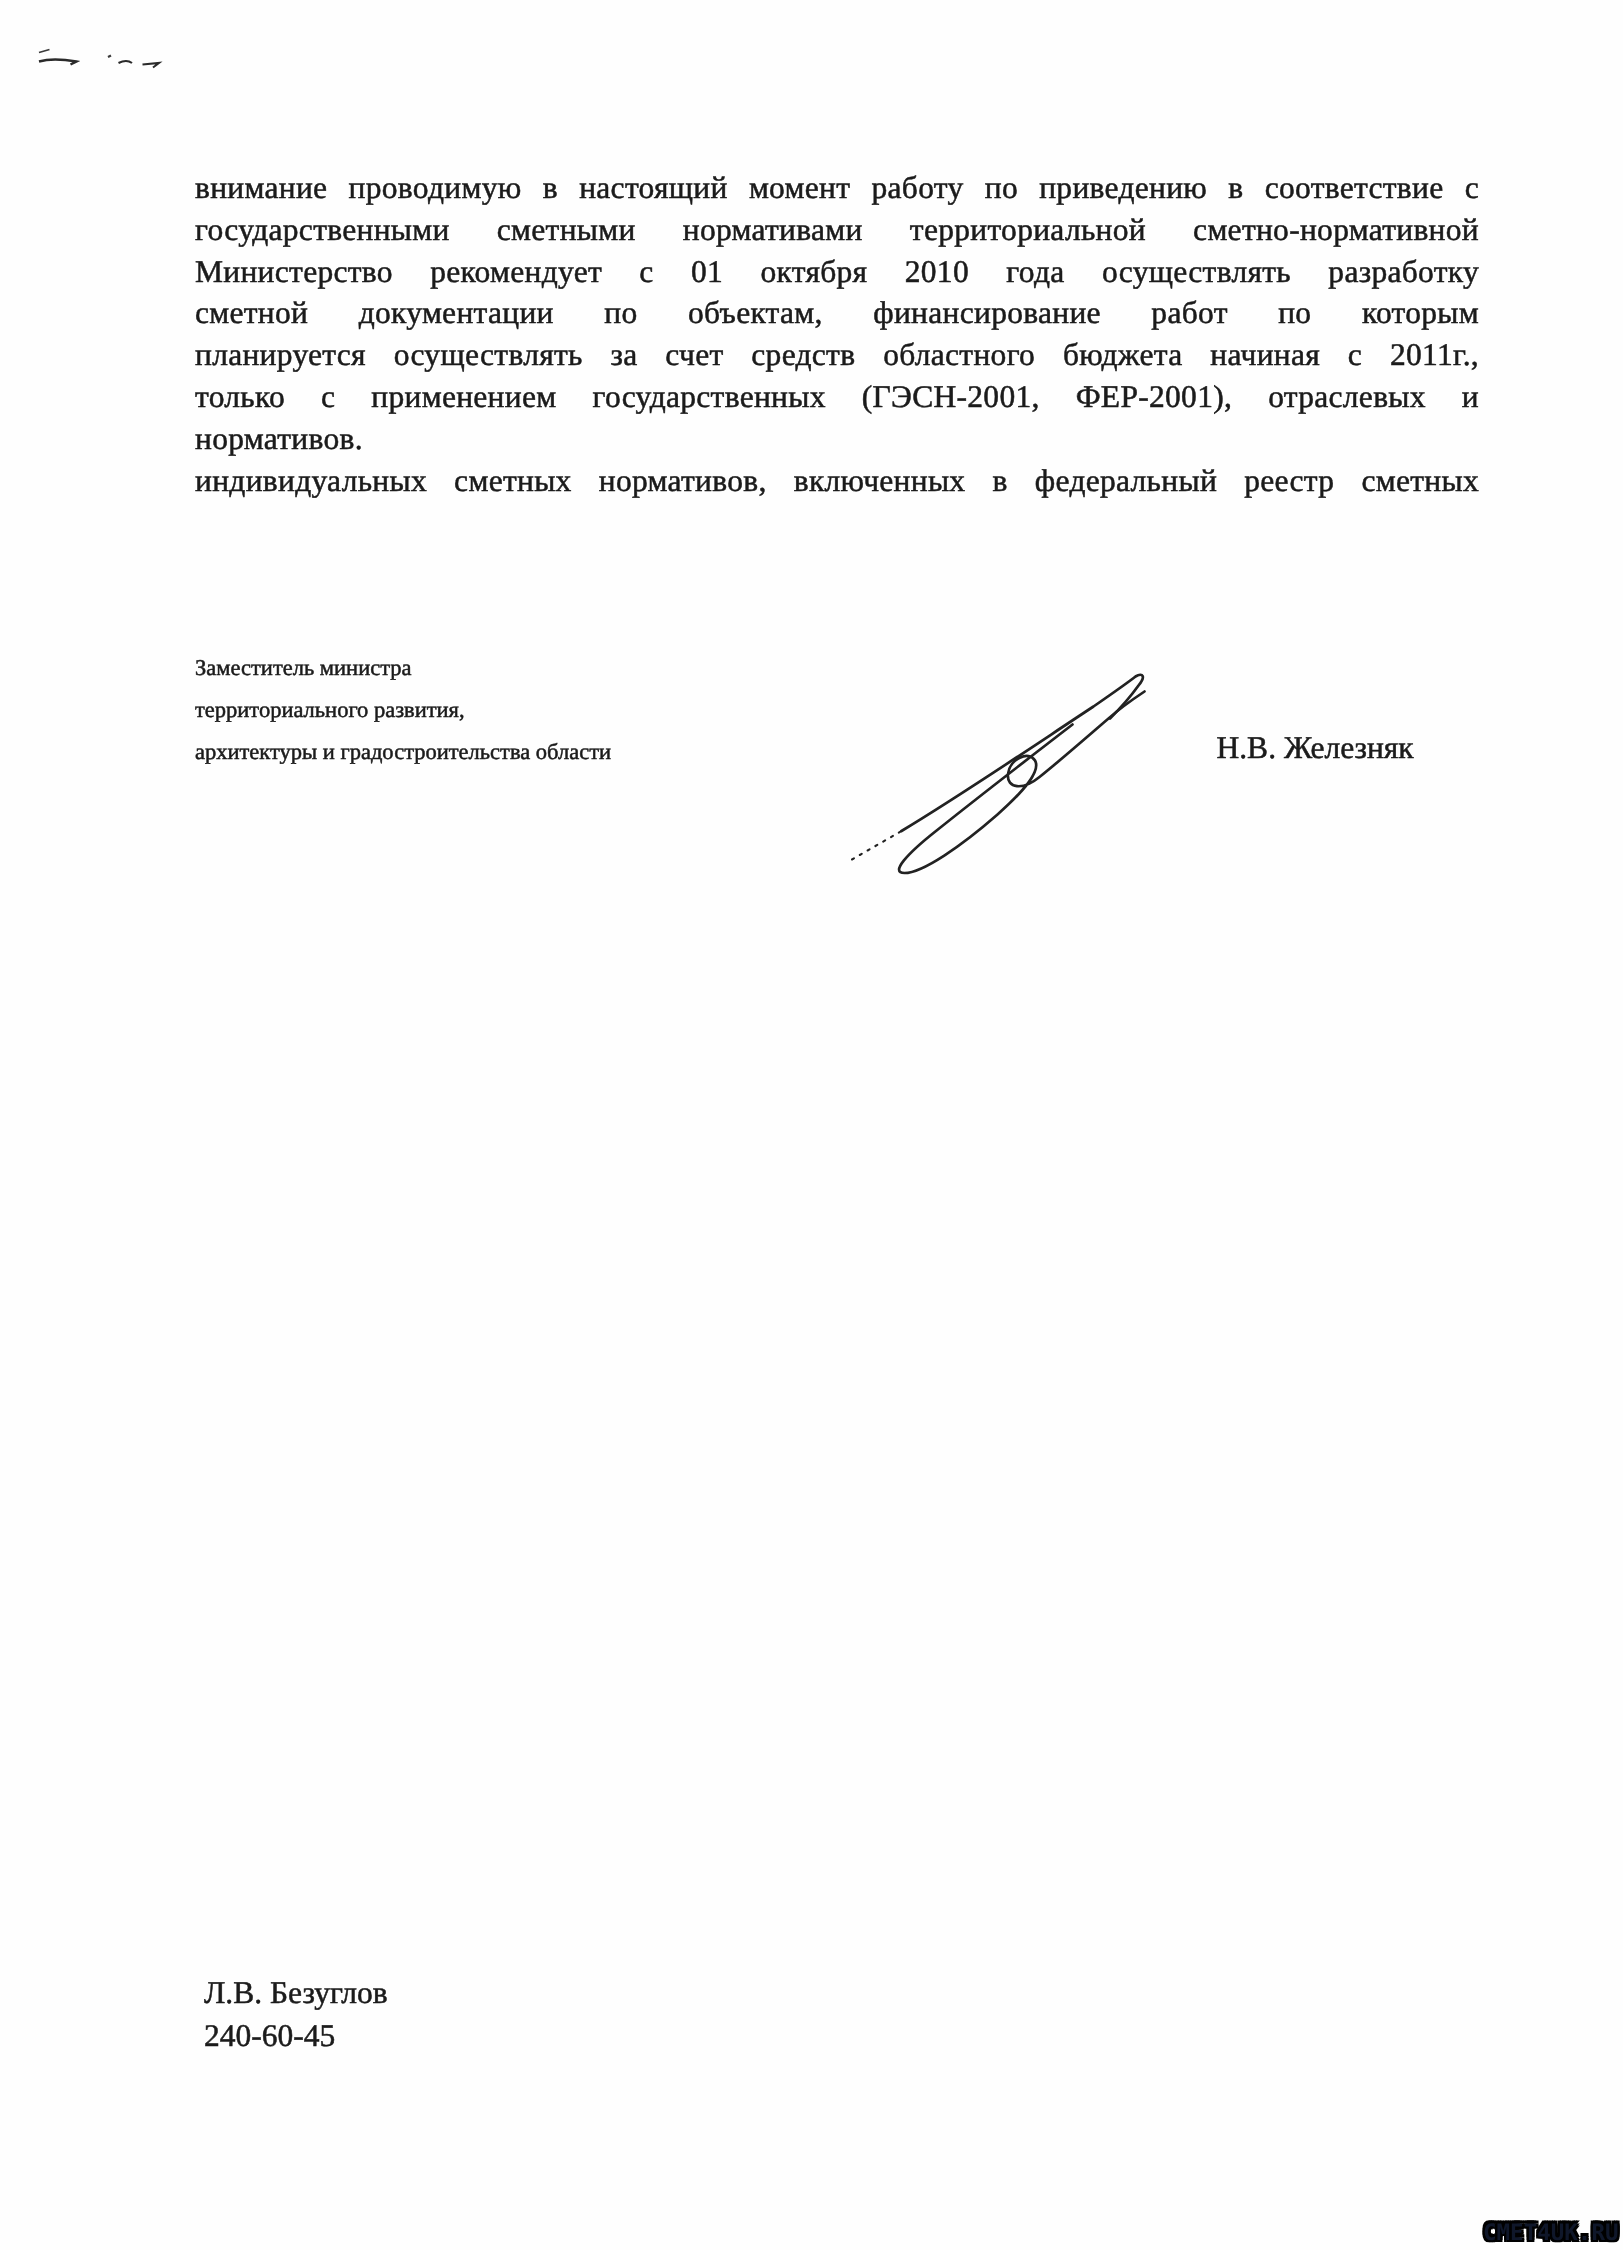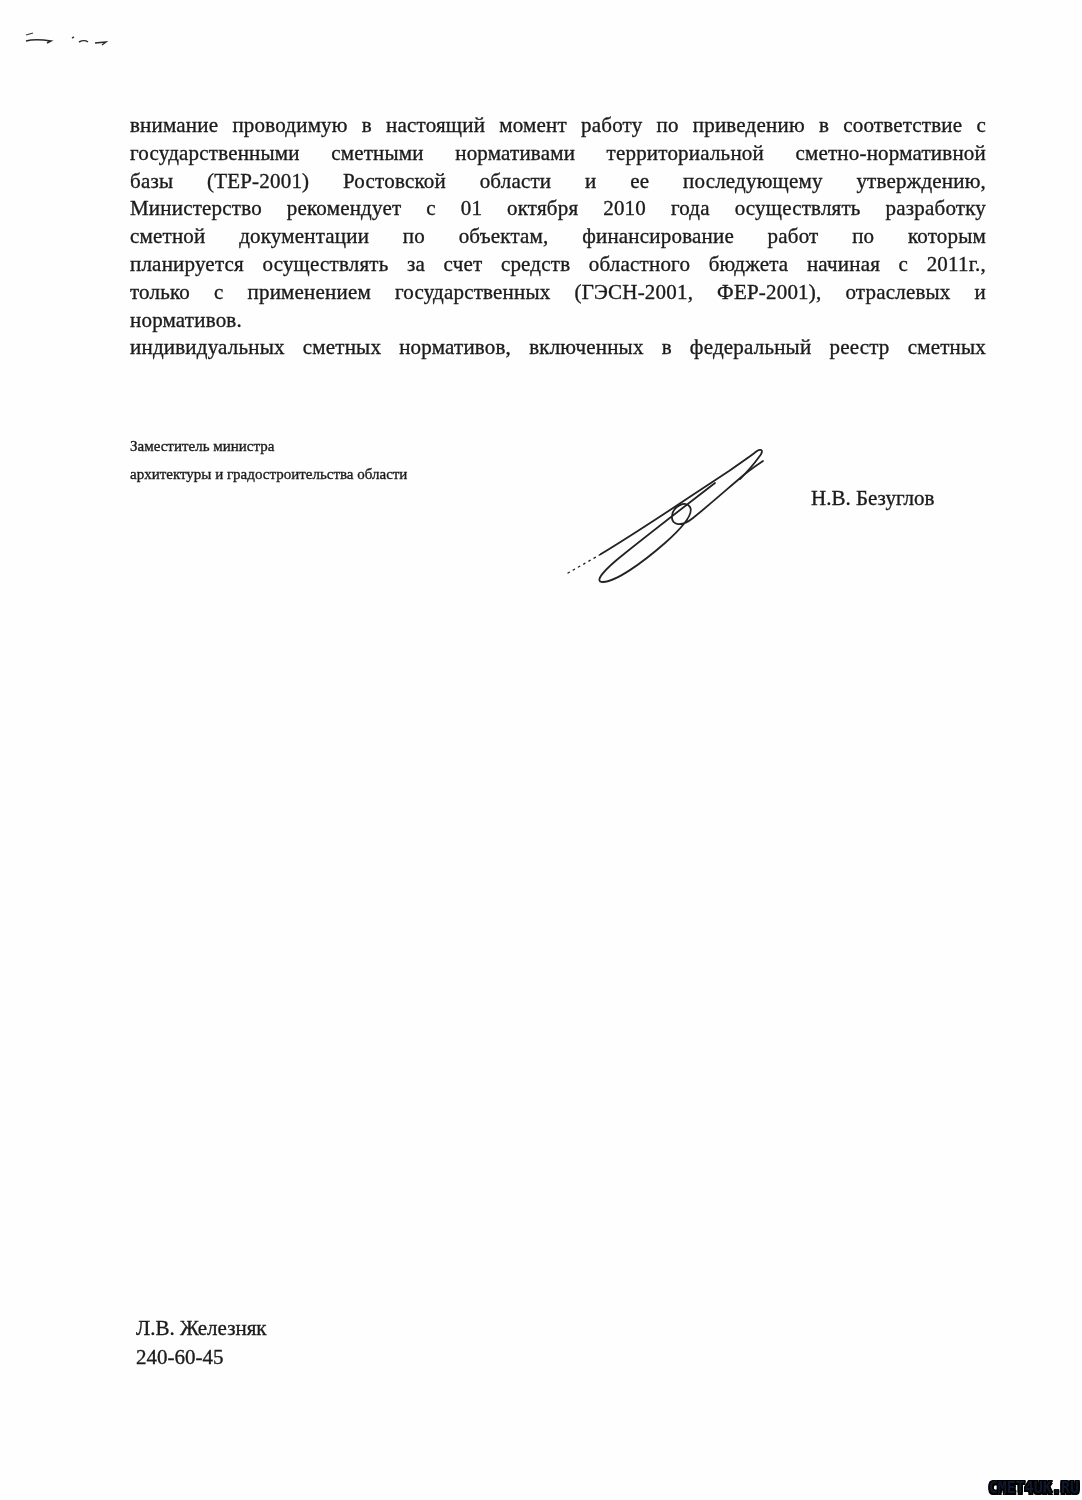"базы (ТЕР-2001) Ростовской области и" div.jline { html: <div>базы (ТЕР-2001) Ростовской области и ее последующему утверждению,</div> -> none }
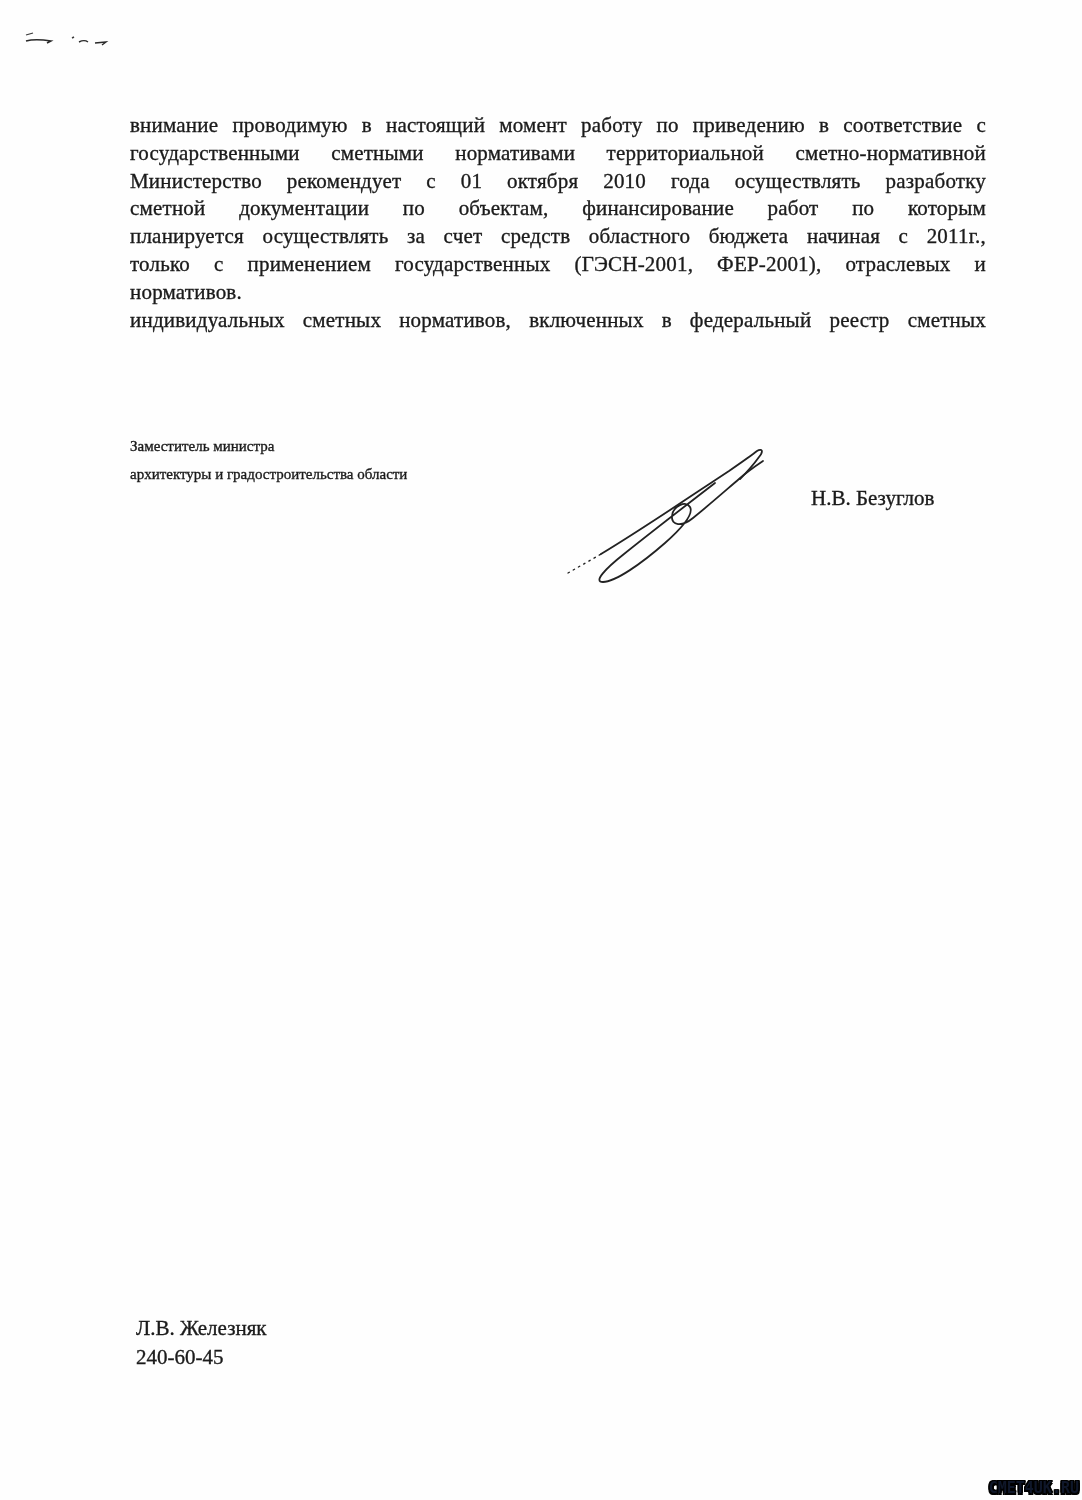"территориального развития," div { html: none -> <div>территориального развития,</div> }
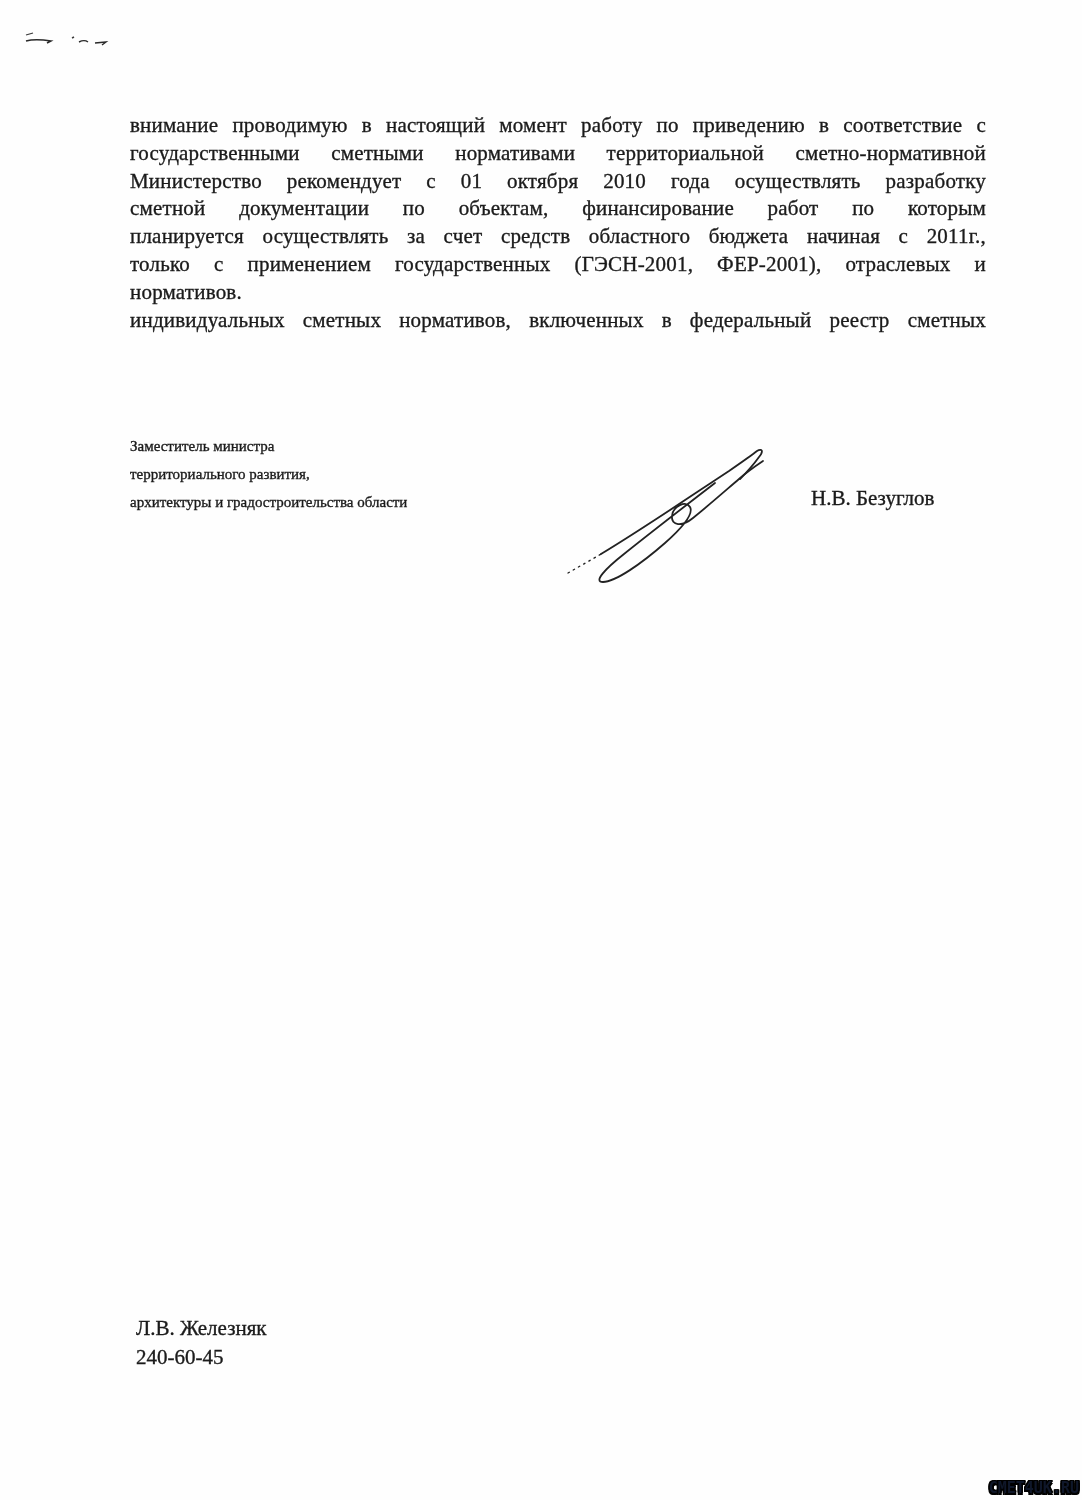"Н.В. Безуглов" div.signer-name { text: Безуглов -> Железняк }
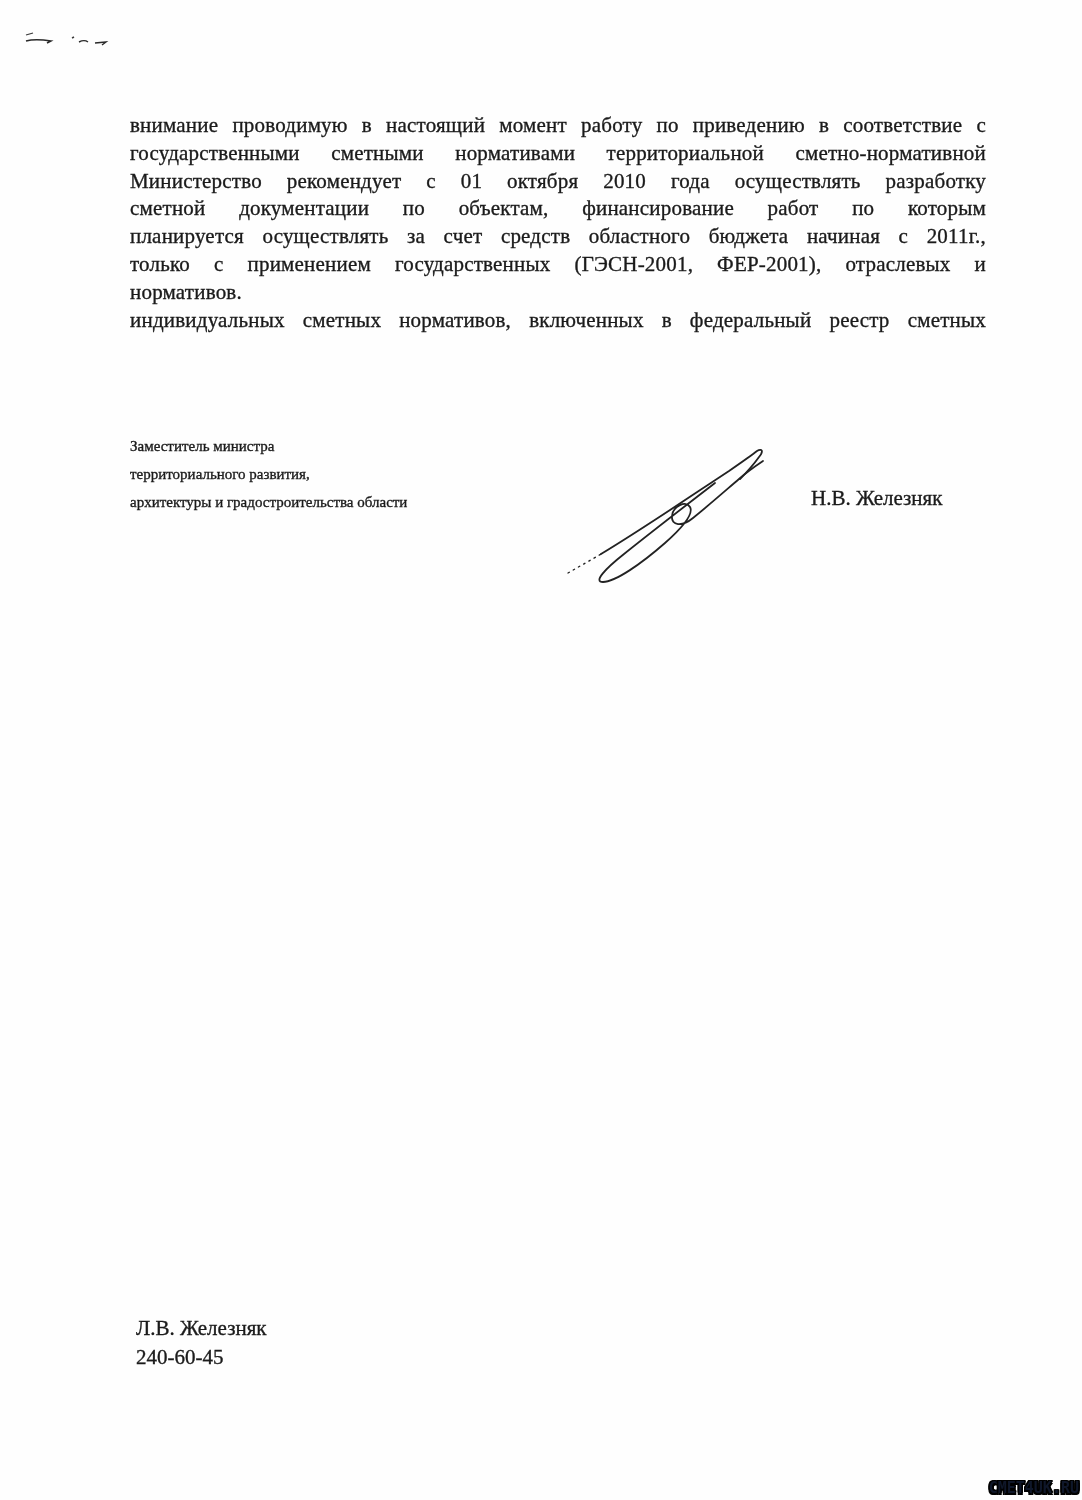"Л.В. Железняк" div { text: Железняк -> Безуглов }
